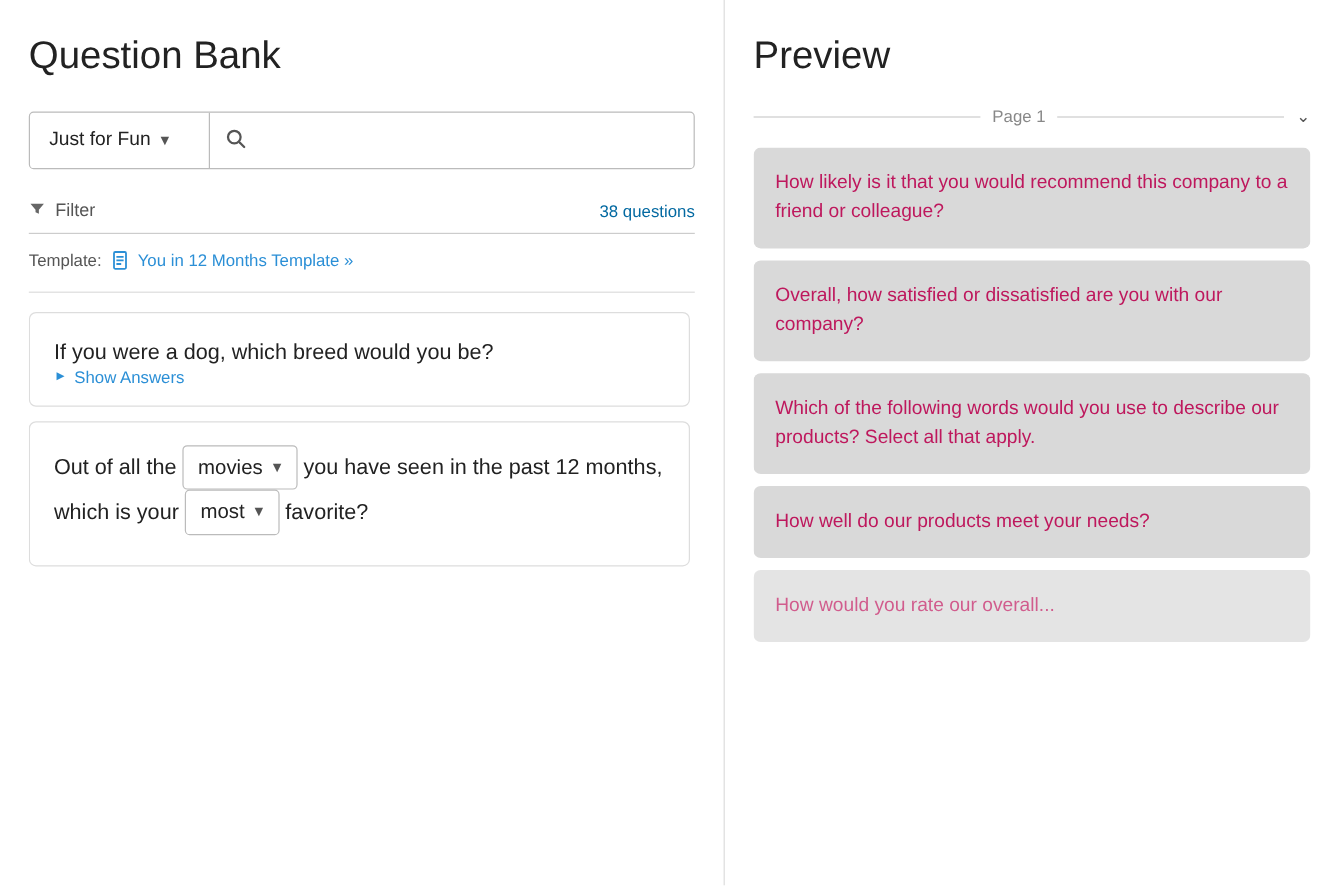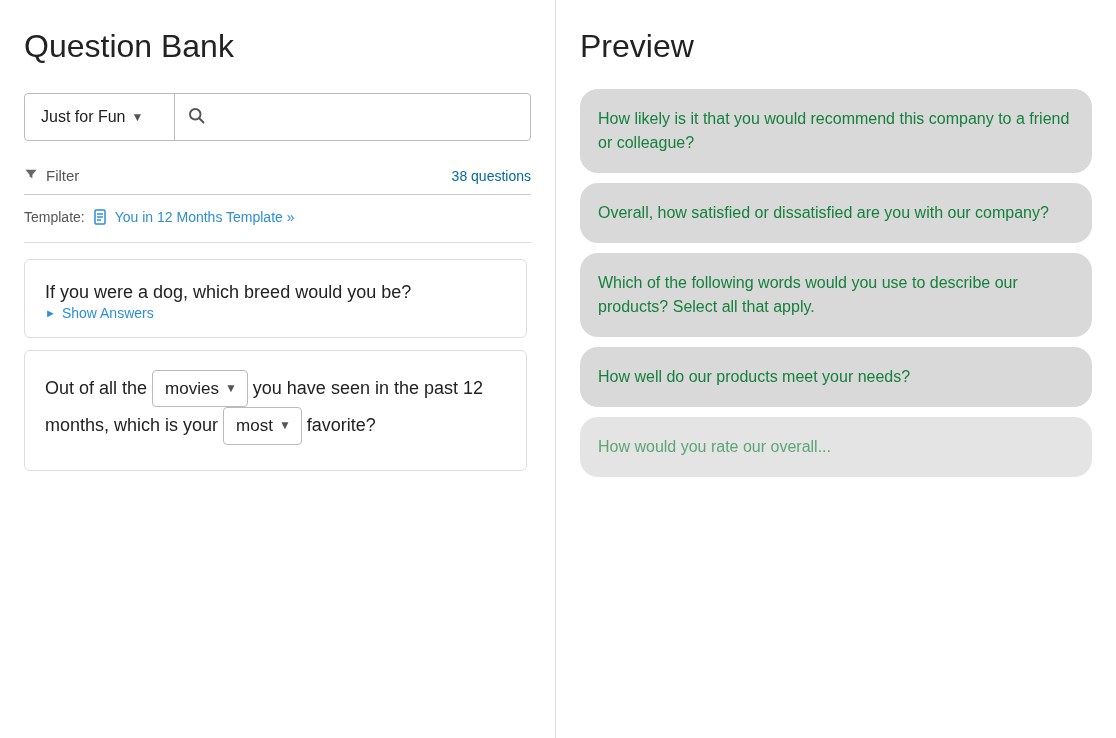"Question Bank" .left-panel { width: 556px -> 604px }
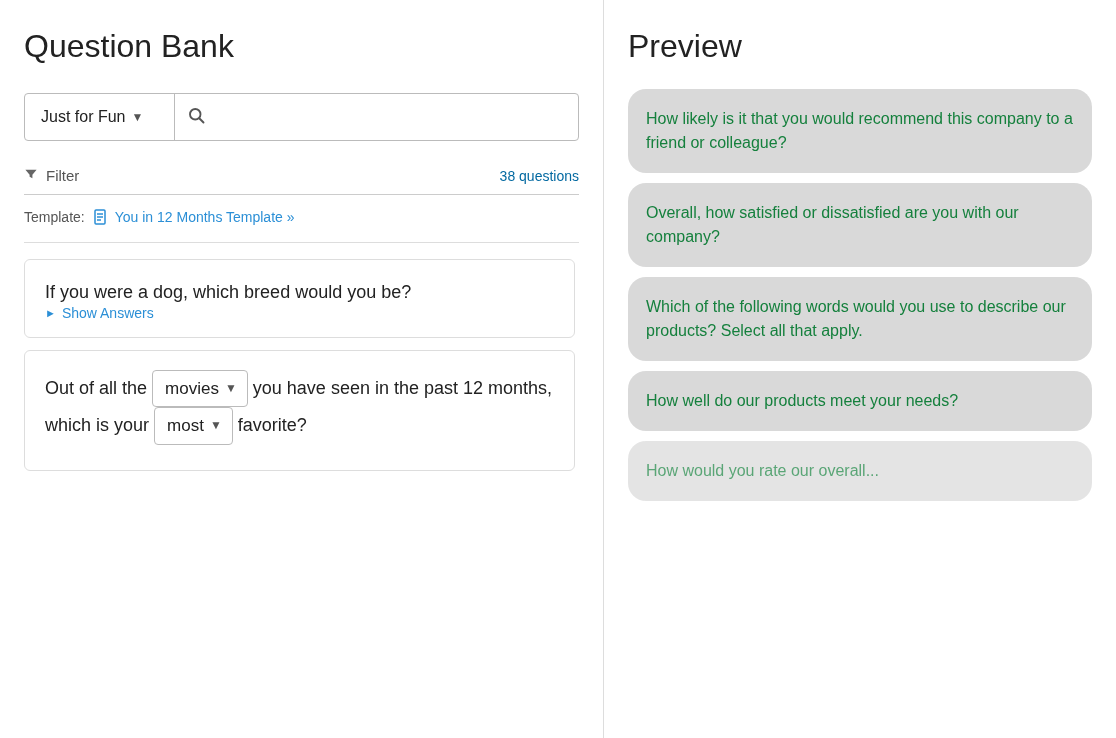"Page 1" div.page-indicator { html: none -> <div> <div></div> <span>Page 1</span> <div></div> <span>⌄</span> </div> }
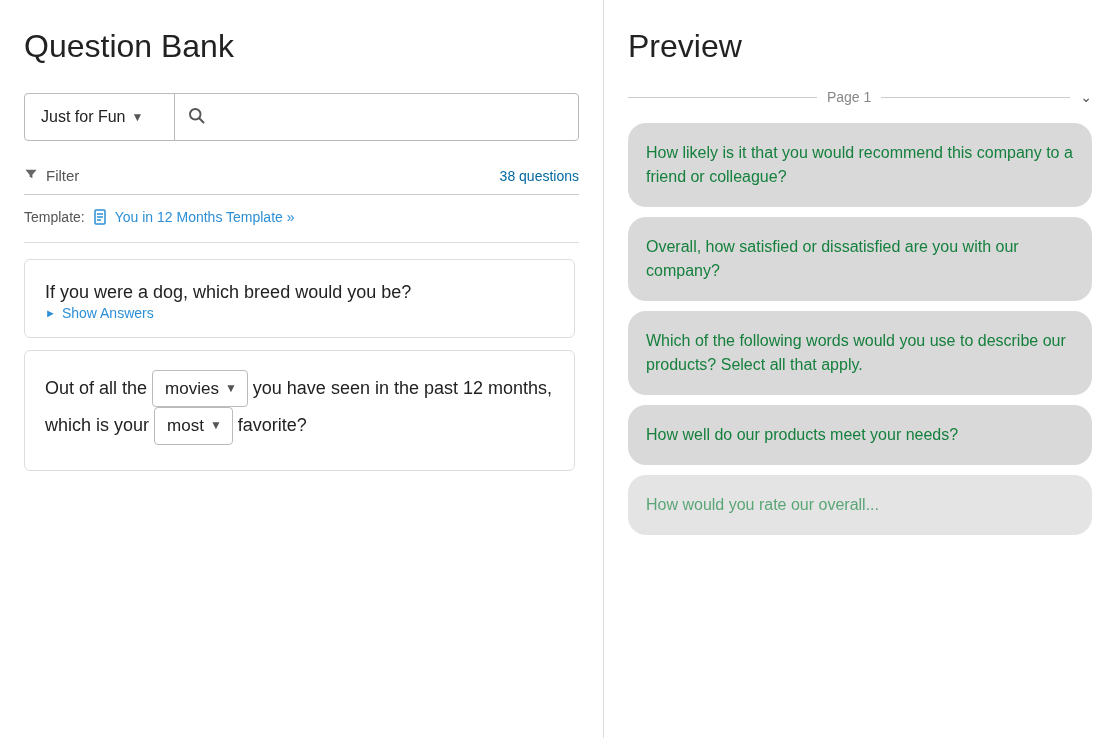"How likely is it that" .preview-card { border-radius: 18px -> 6px; color: #15803d -> #be185d }
